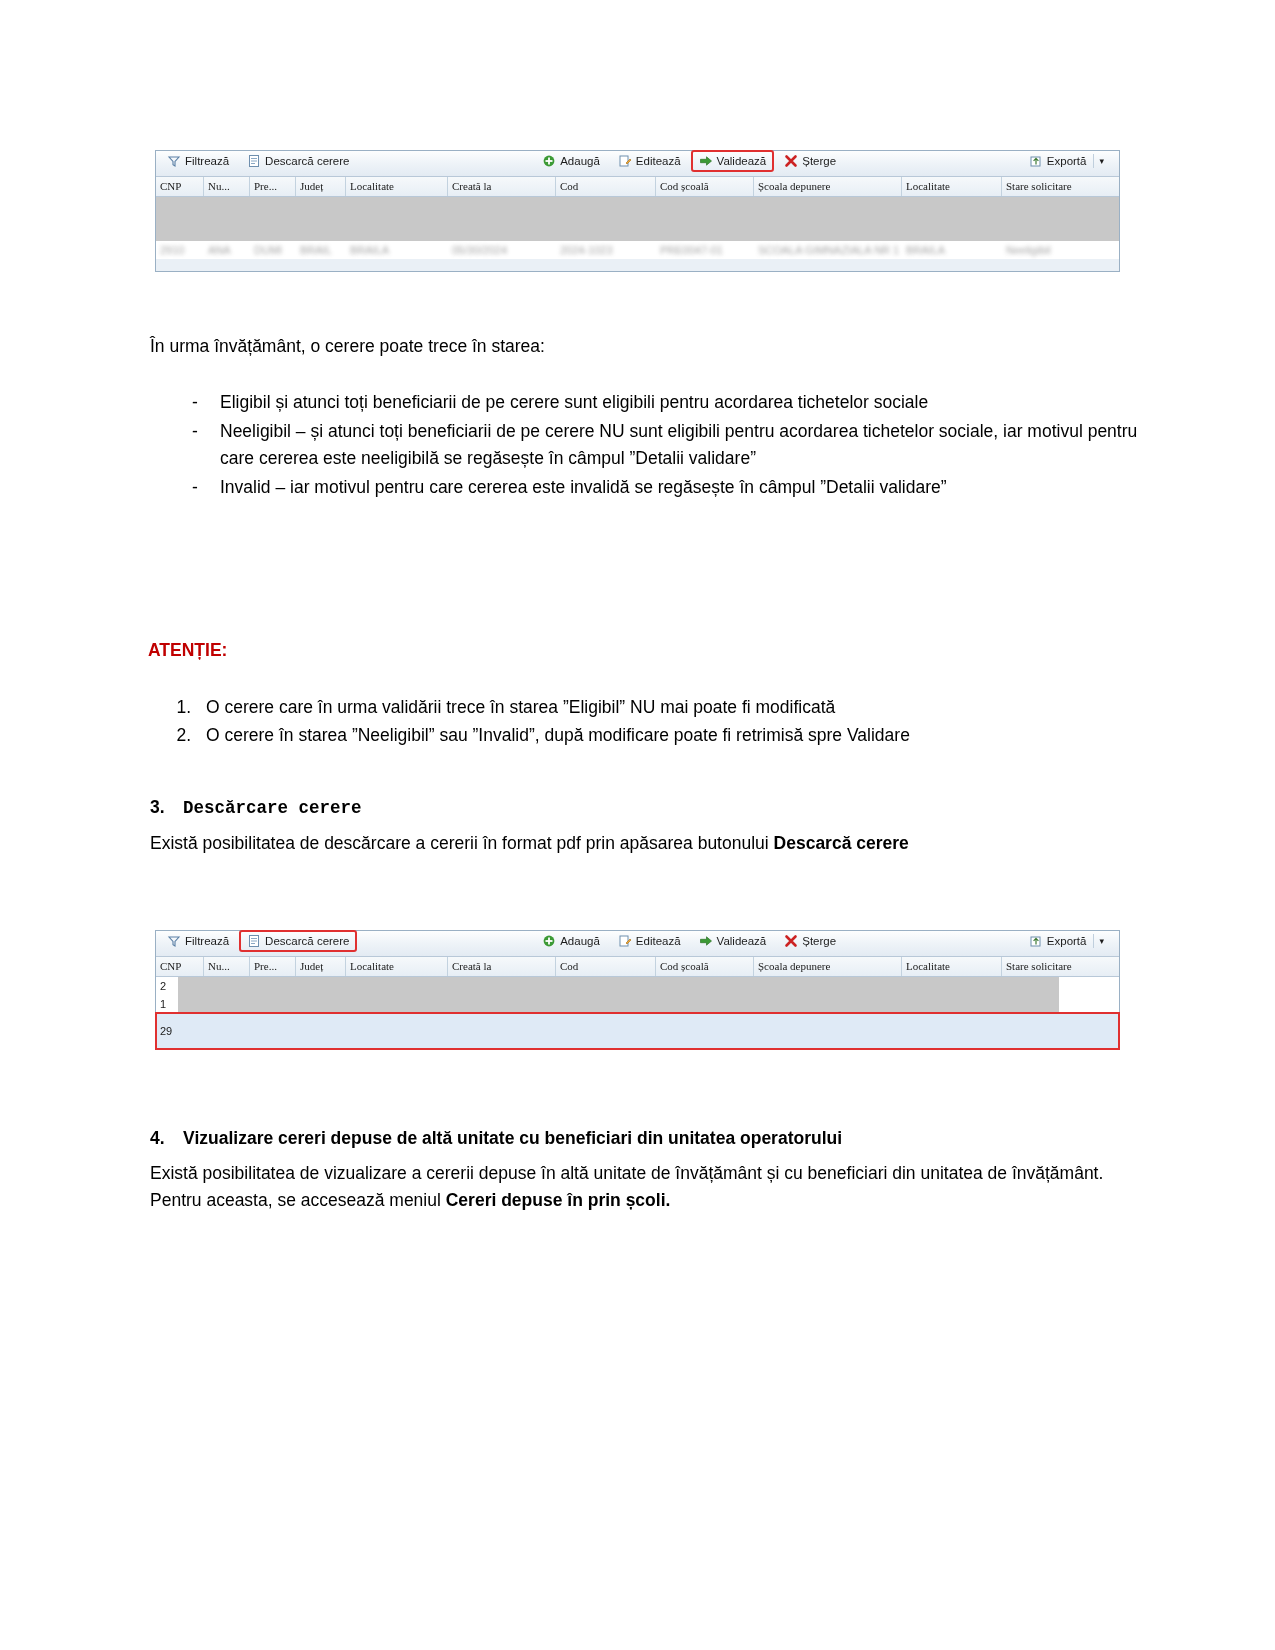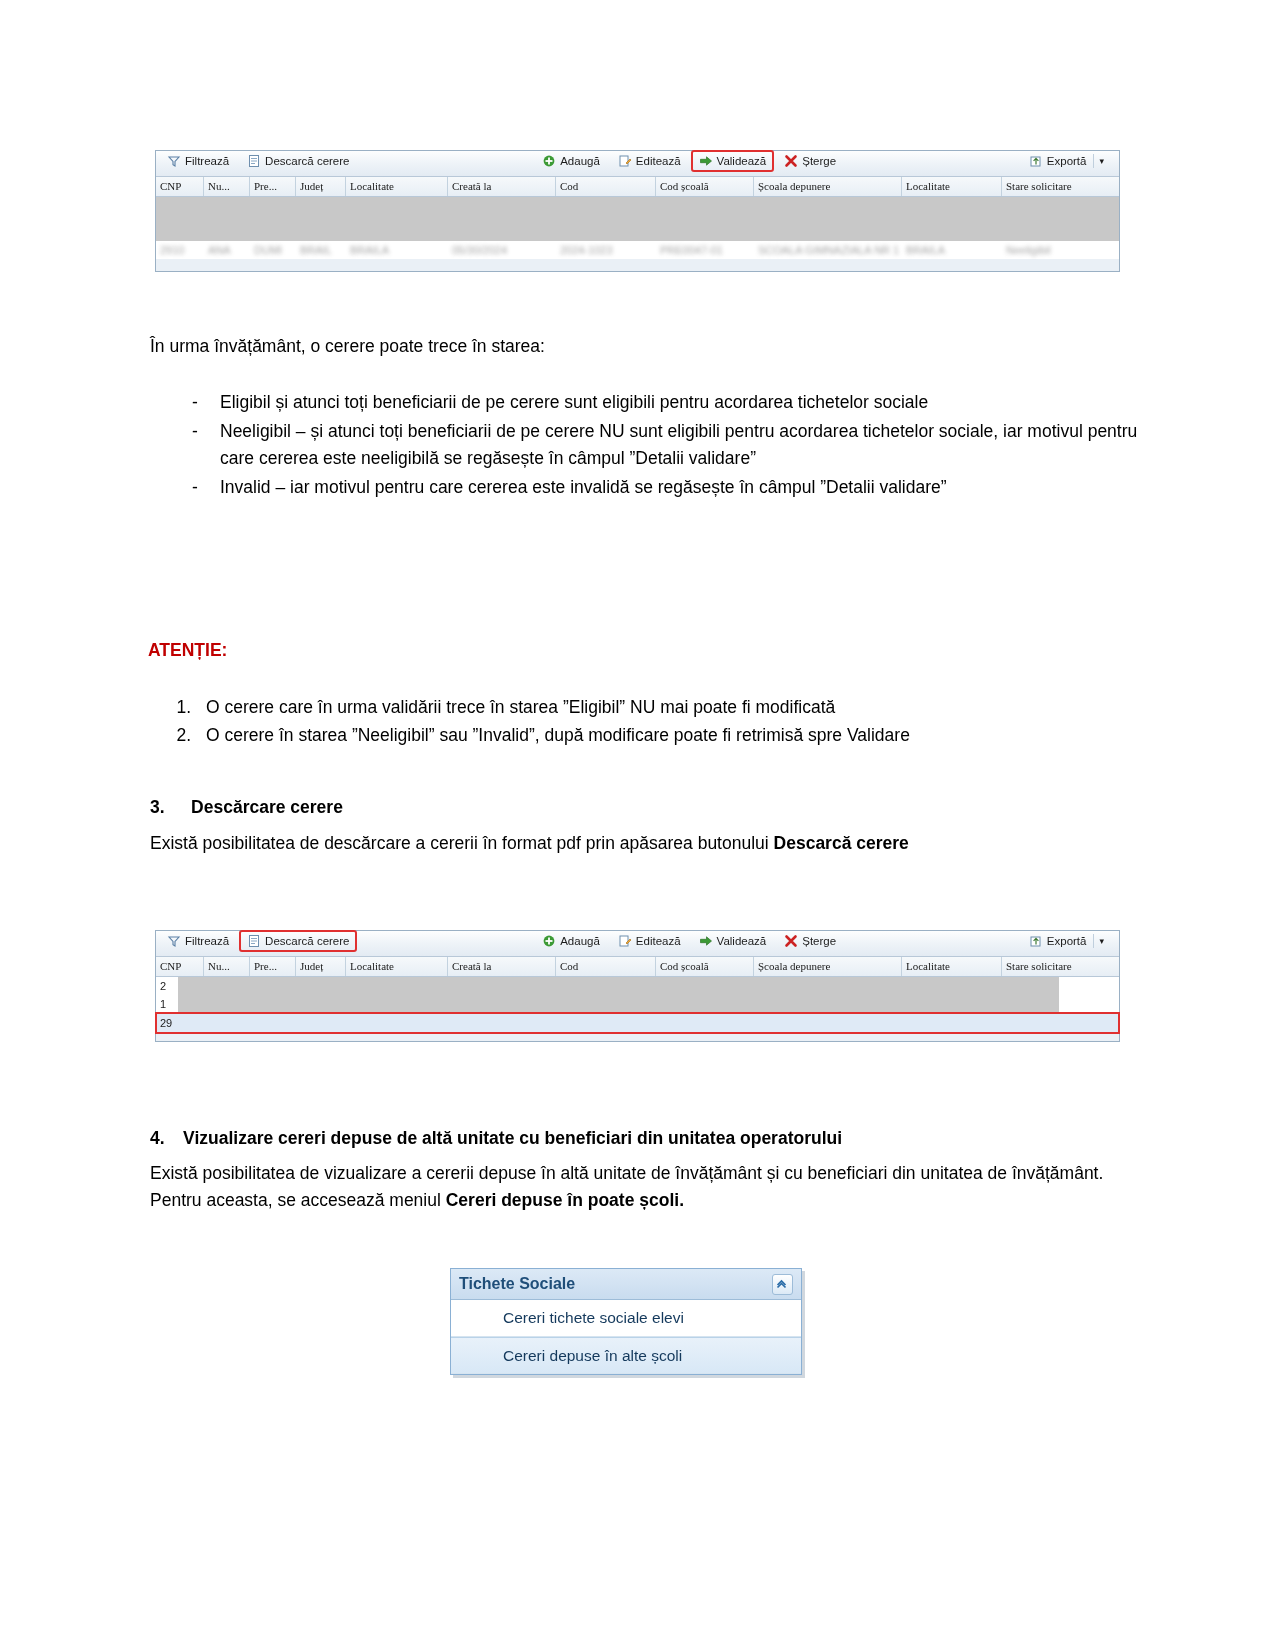"Descărcare cerere" span.sect-head { font-family: none -> Liberation Mono, monospace; margin-left: 22px -> 14px }
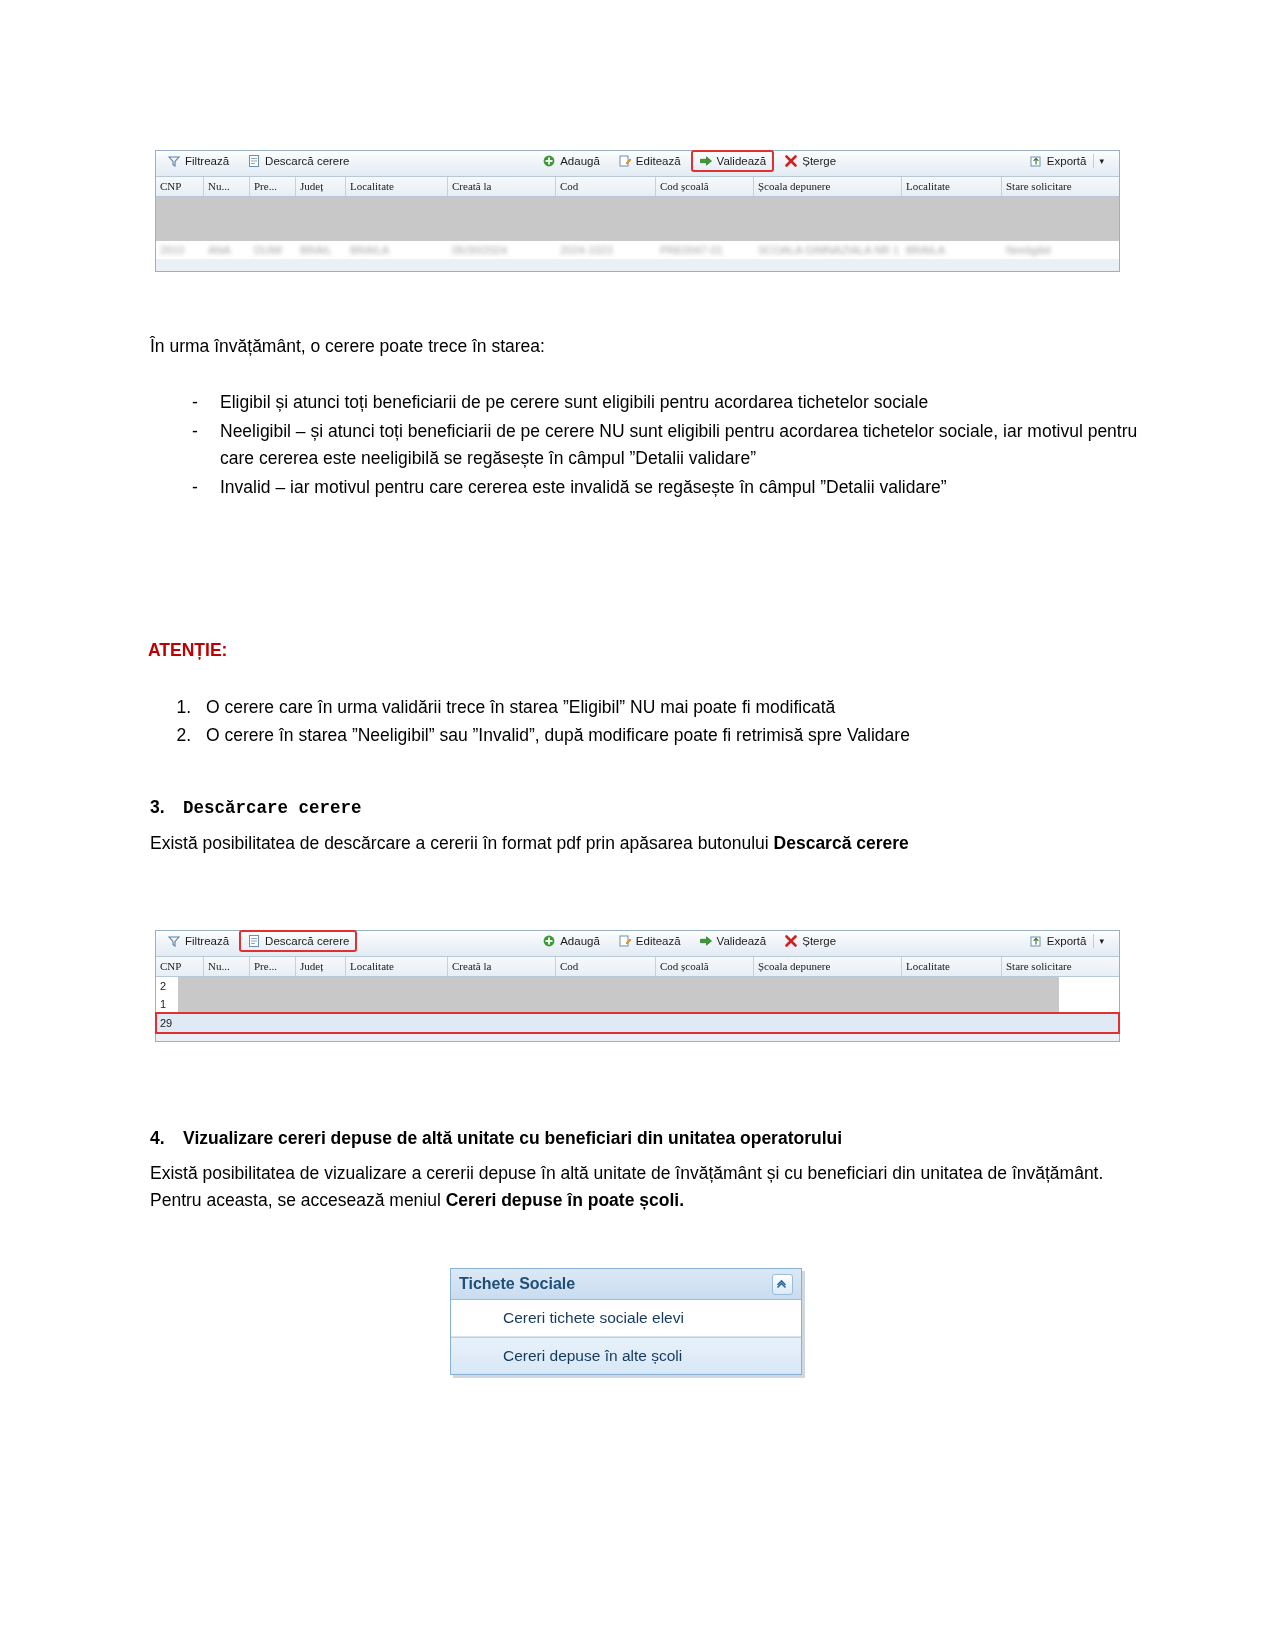"29" div.grid-row { height: 20px -> 36px }
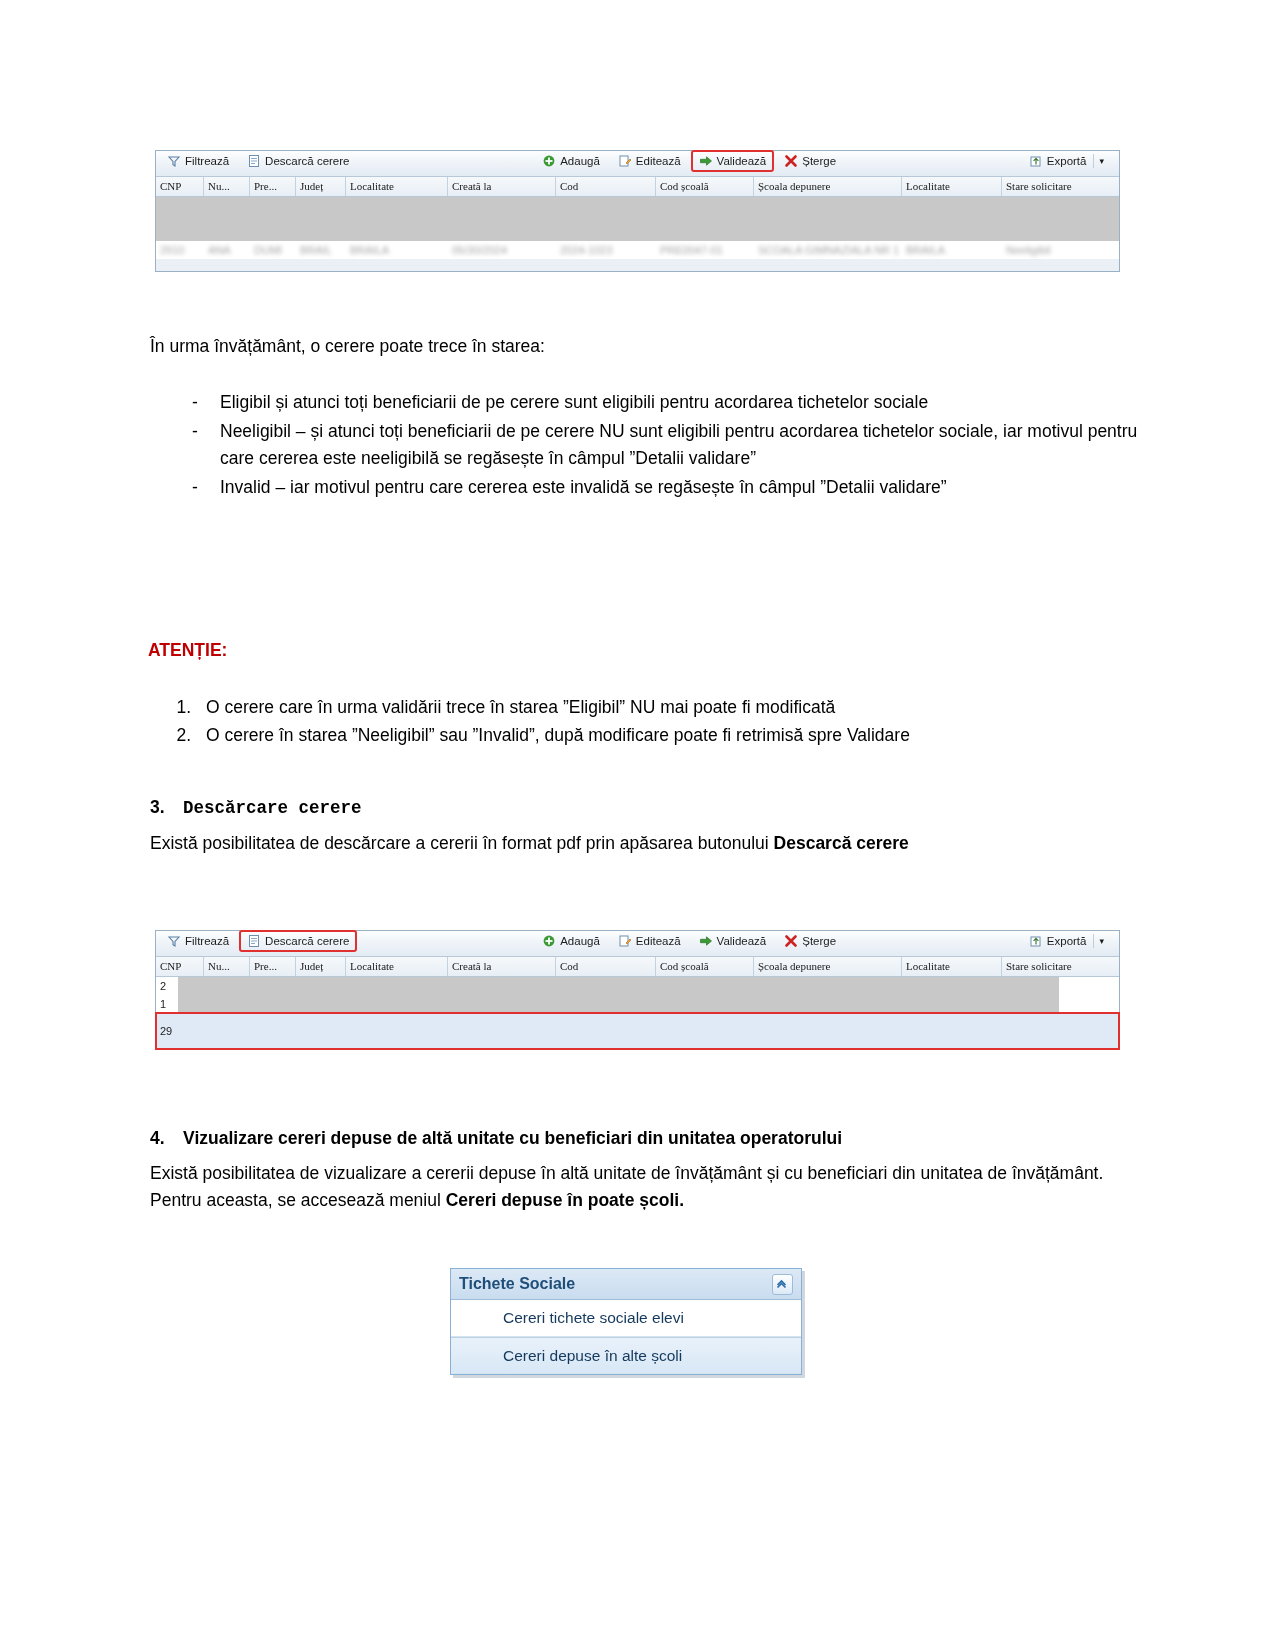"Cereri depuse în poate școli." span.bold { text: poate -> prin }
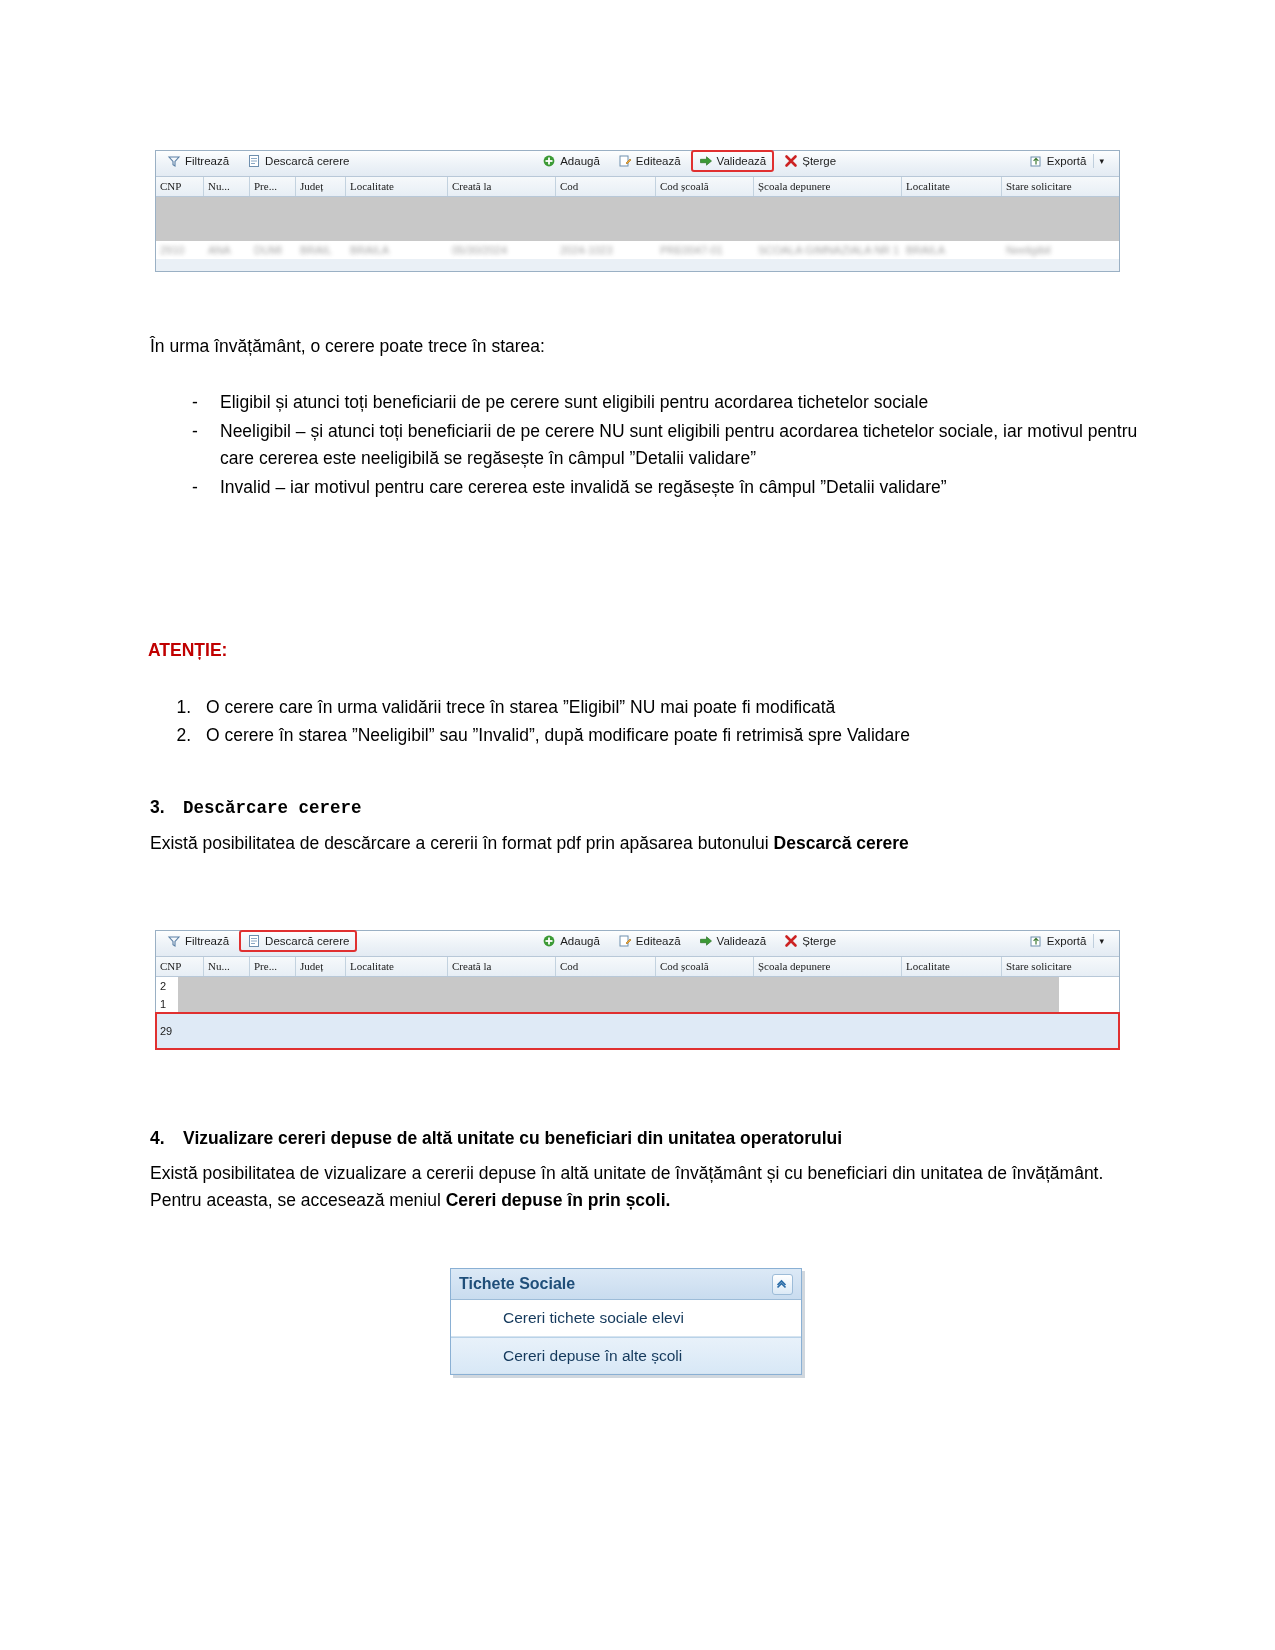"Tichete Sociale" div.menu-panel { html: <div> <div> <span>Tichete Sociale</span> <span> <svg> <path></path> <path></path> </svg> </span> </div> <div> <span>Cereri tichete sociale elevi</span> </div> <div> <span>Cereri depuse în alte școli</span> </div> </div> -> none }
